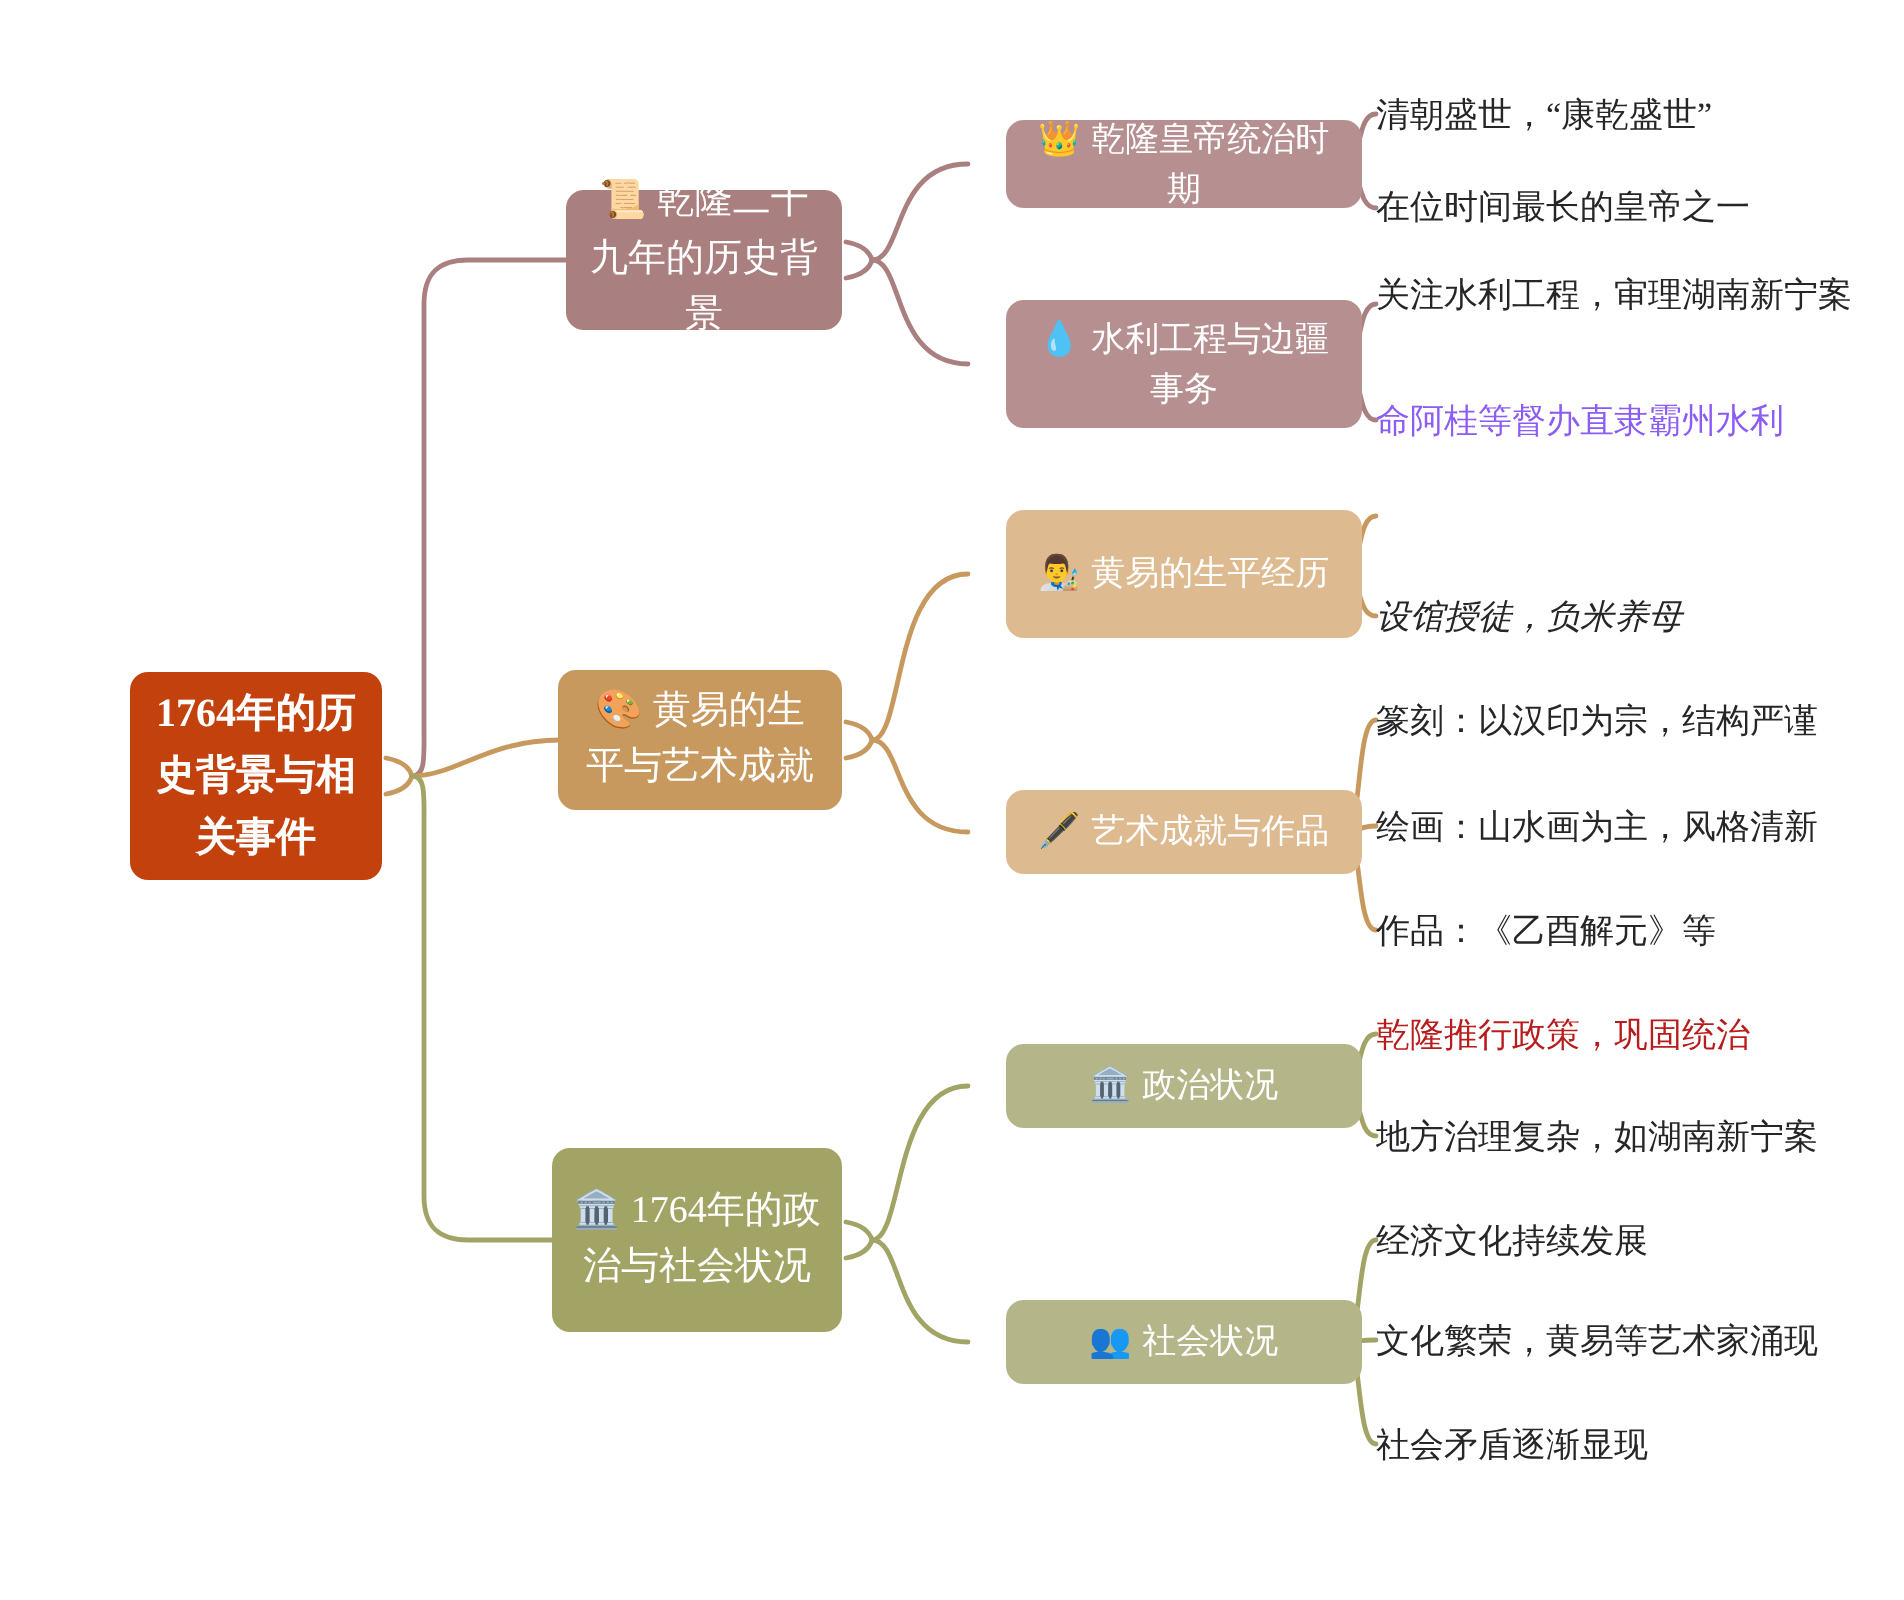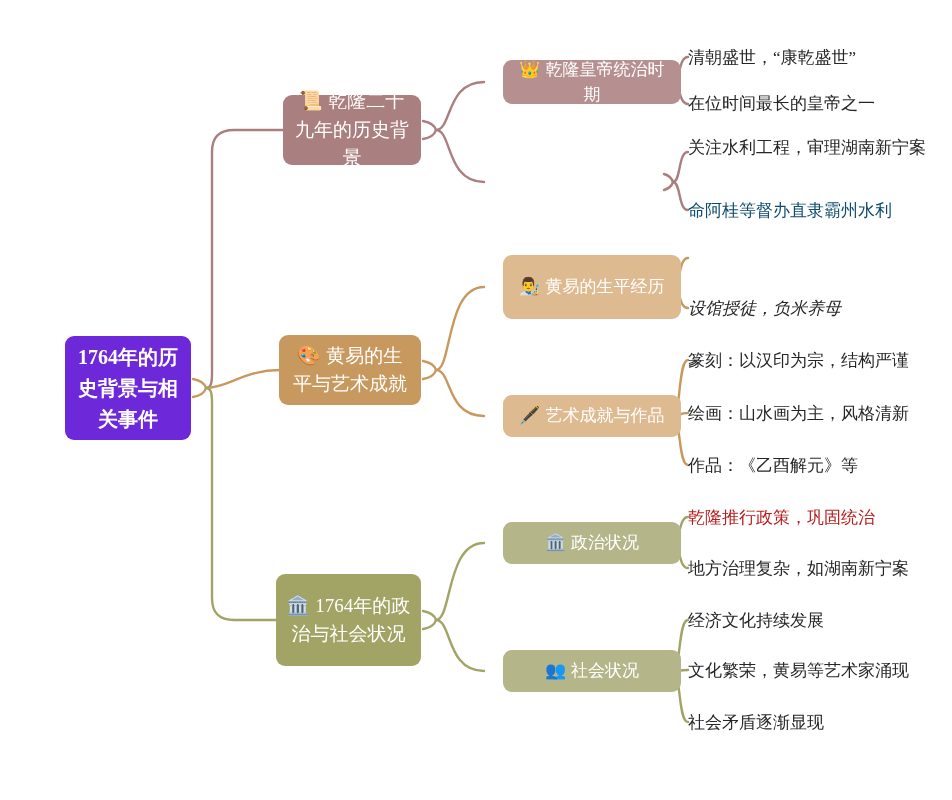"💧 水利工程与边疆事务" div.node { html: none -> <div> <span><span>💧</span><span>水利工程与边疆事务</span></span> </div> }
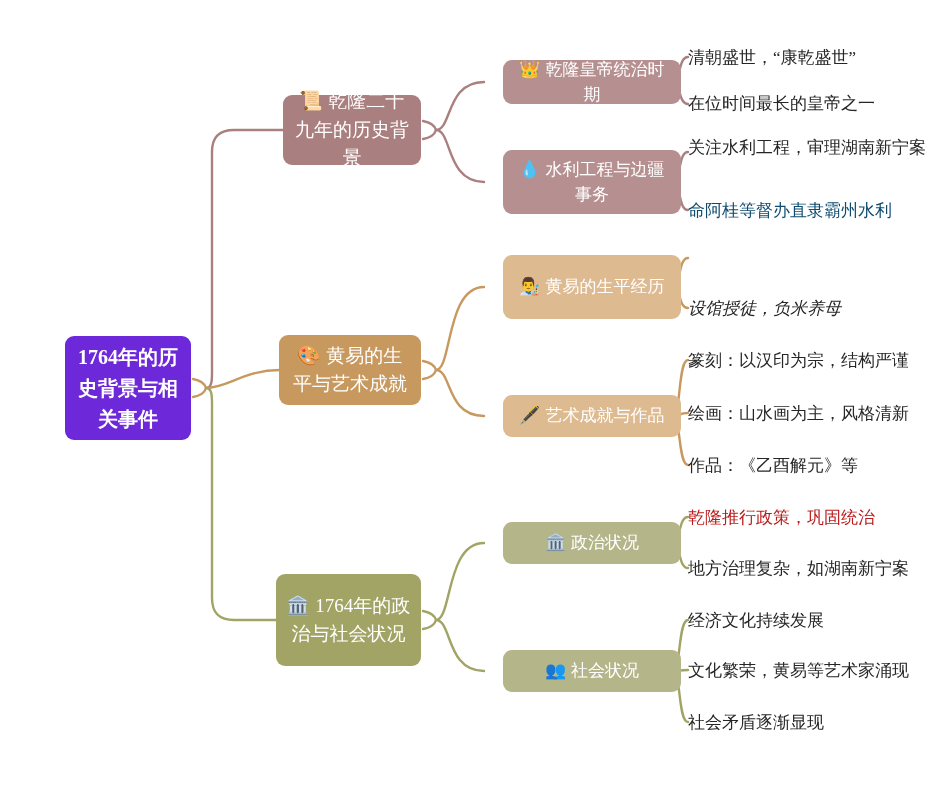"命阿桂等督办直隶霸州水利" div.leaf { color: #0c4a6e -> #8b5cf6 }
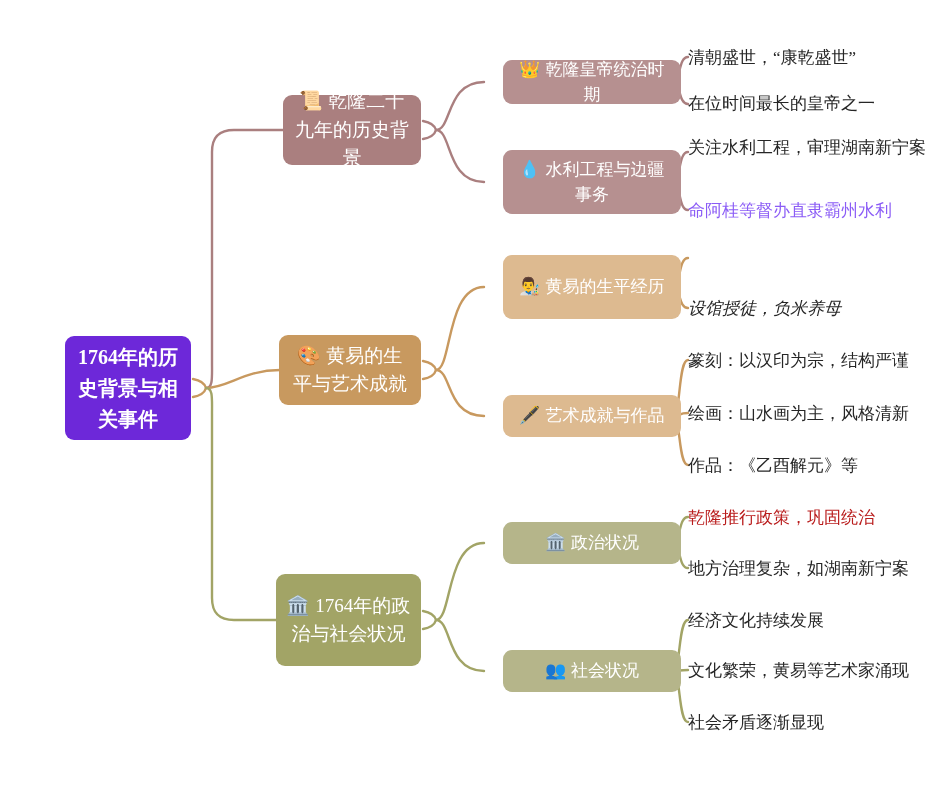"1764年的历史背景与相关事件" div.node { background: #6d28d9 -> #c2410c }
